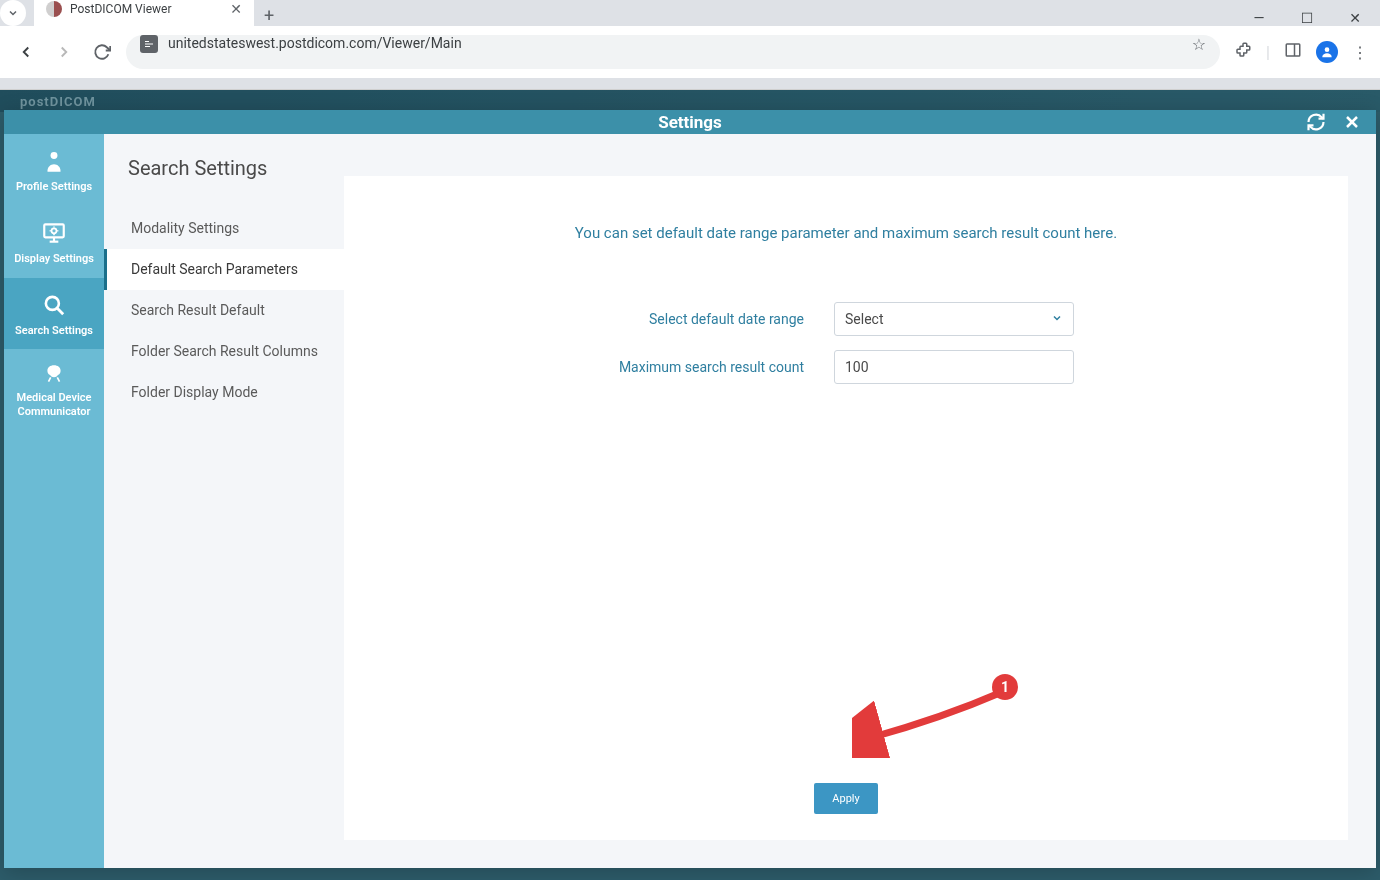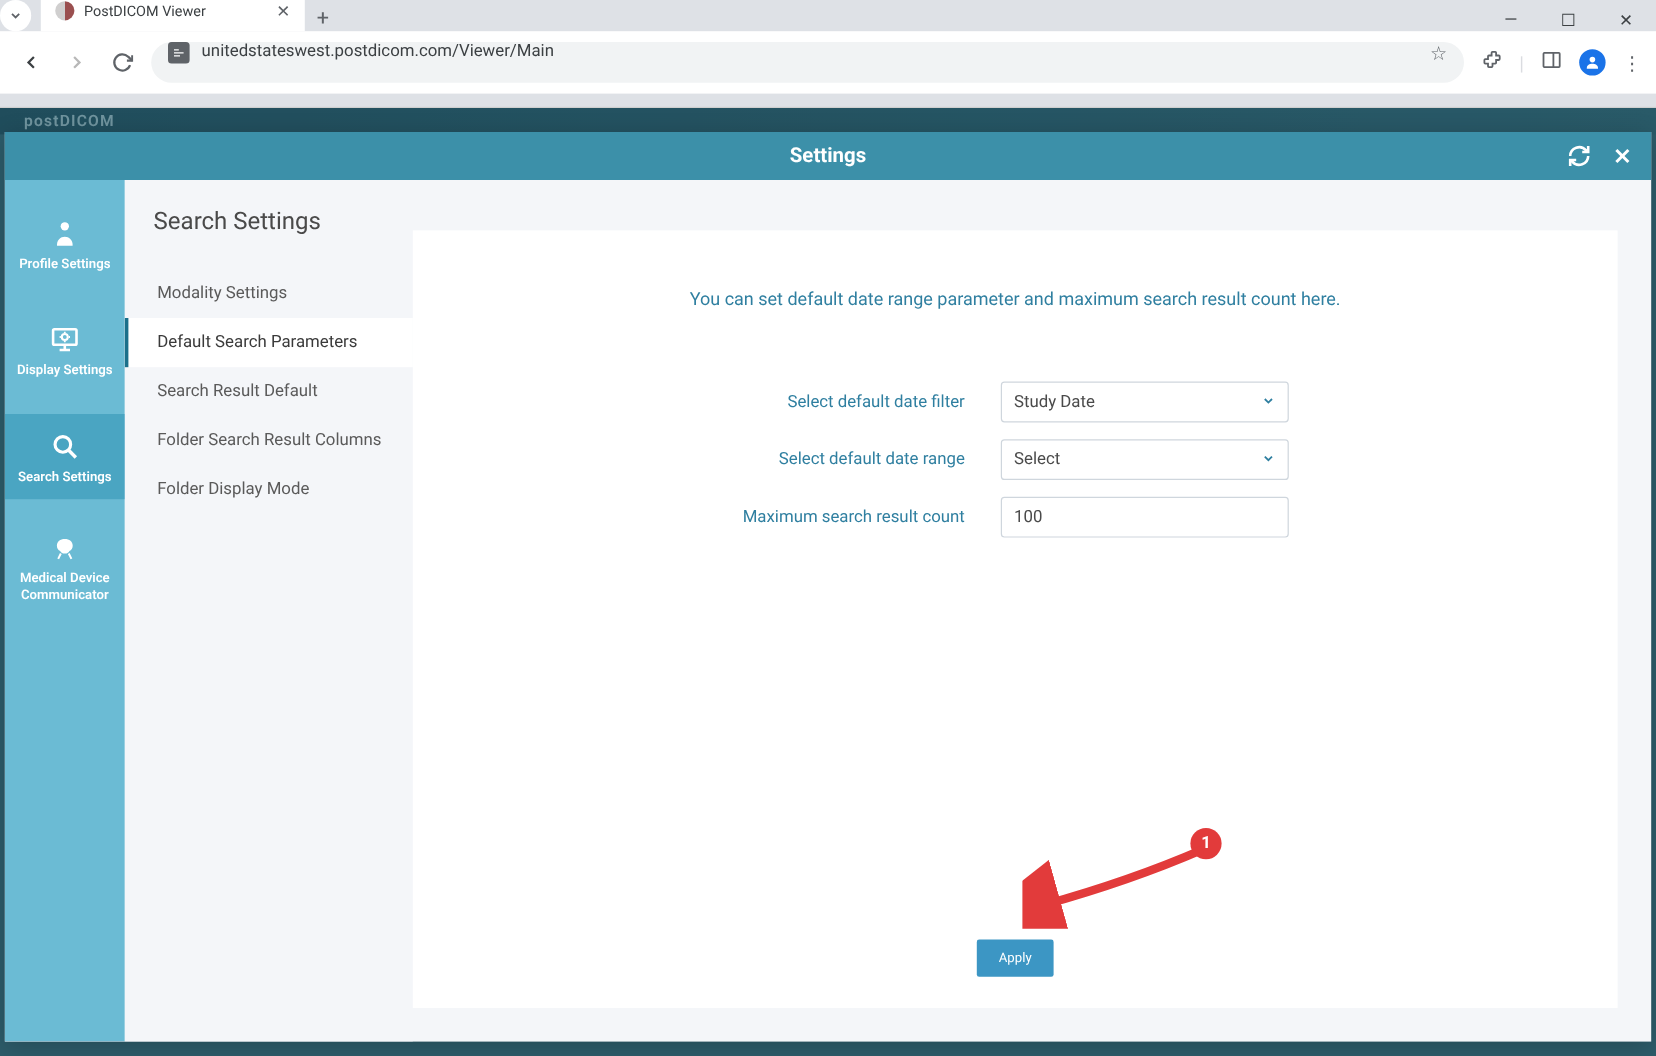"Settings" .modal-header { height: 40px -> 24px }
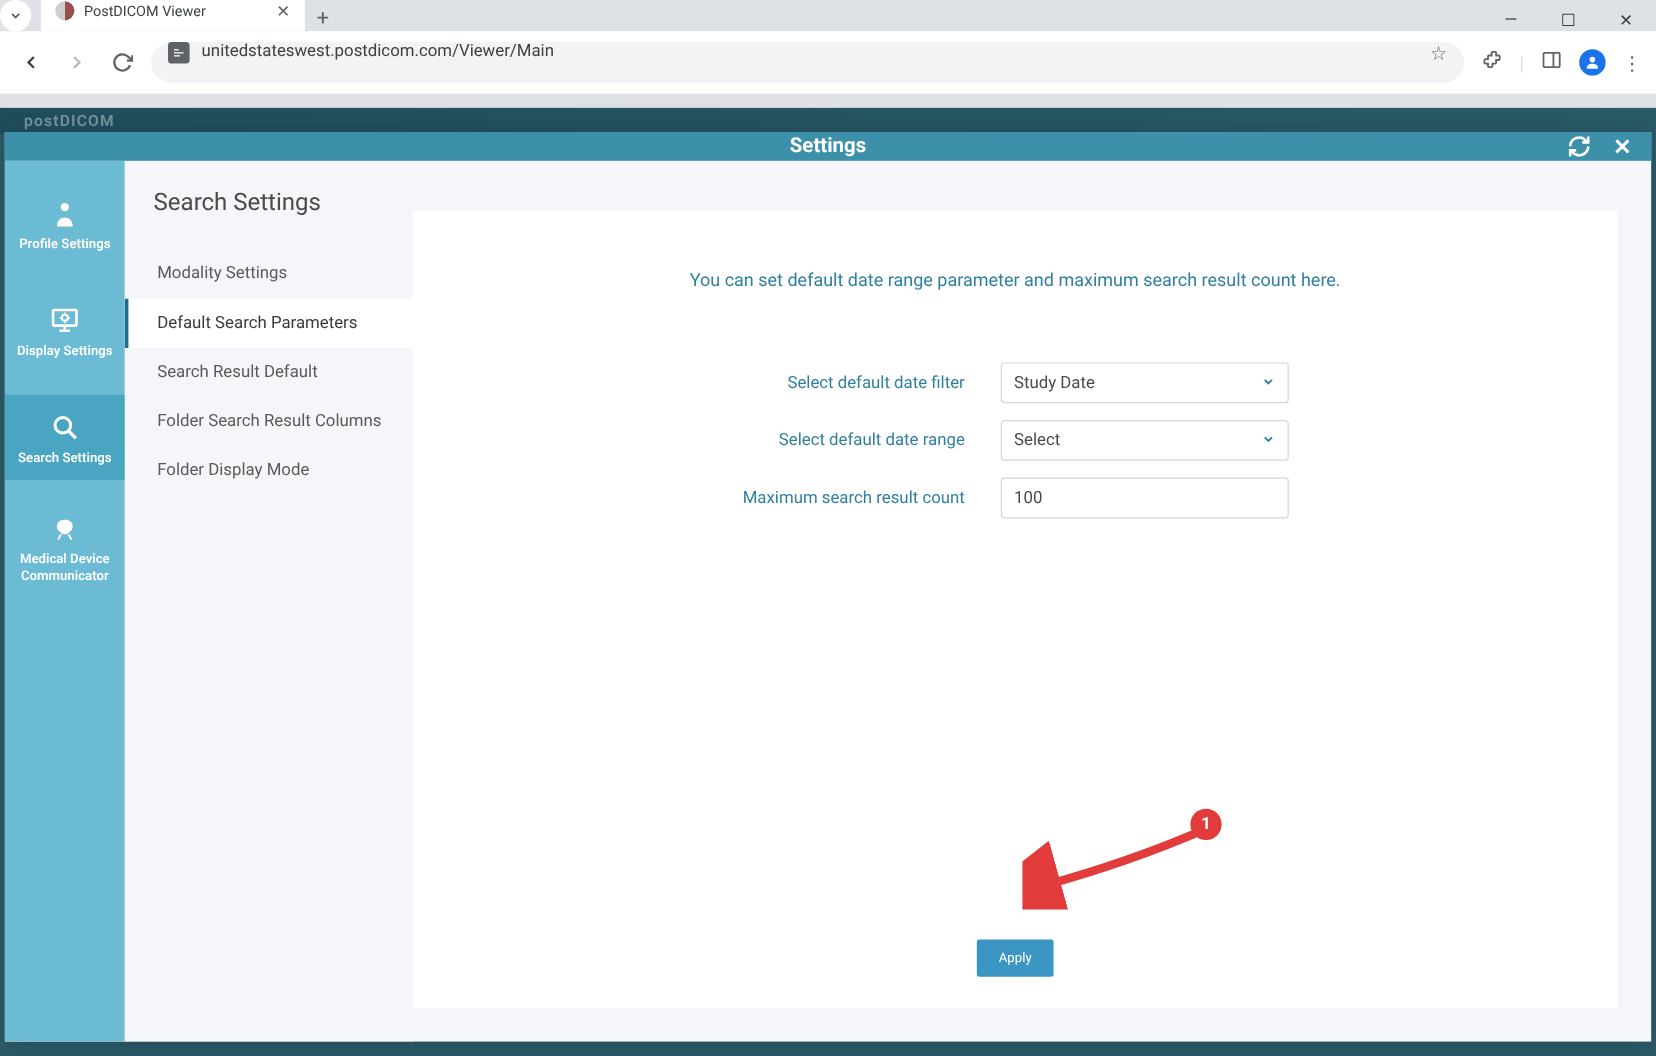"Profile Settings" .rail-item { margin-top: 17px -> none }
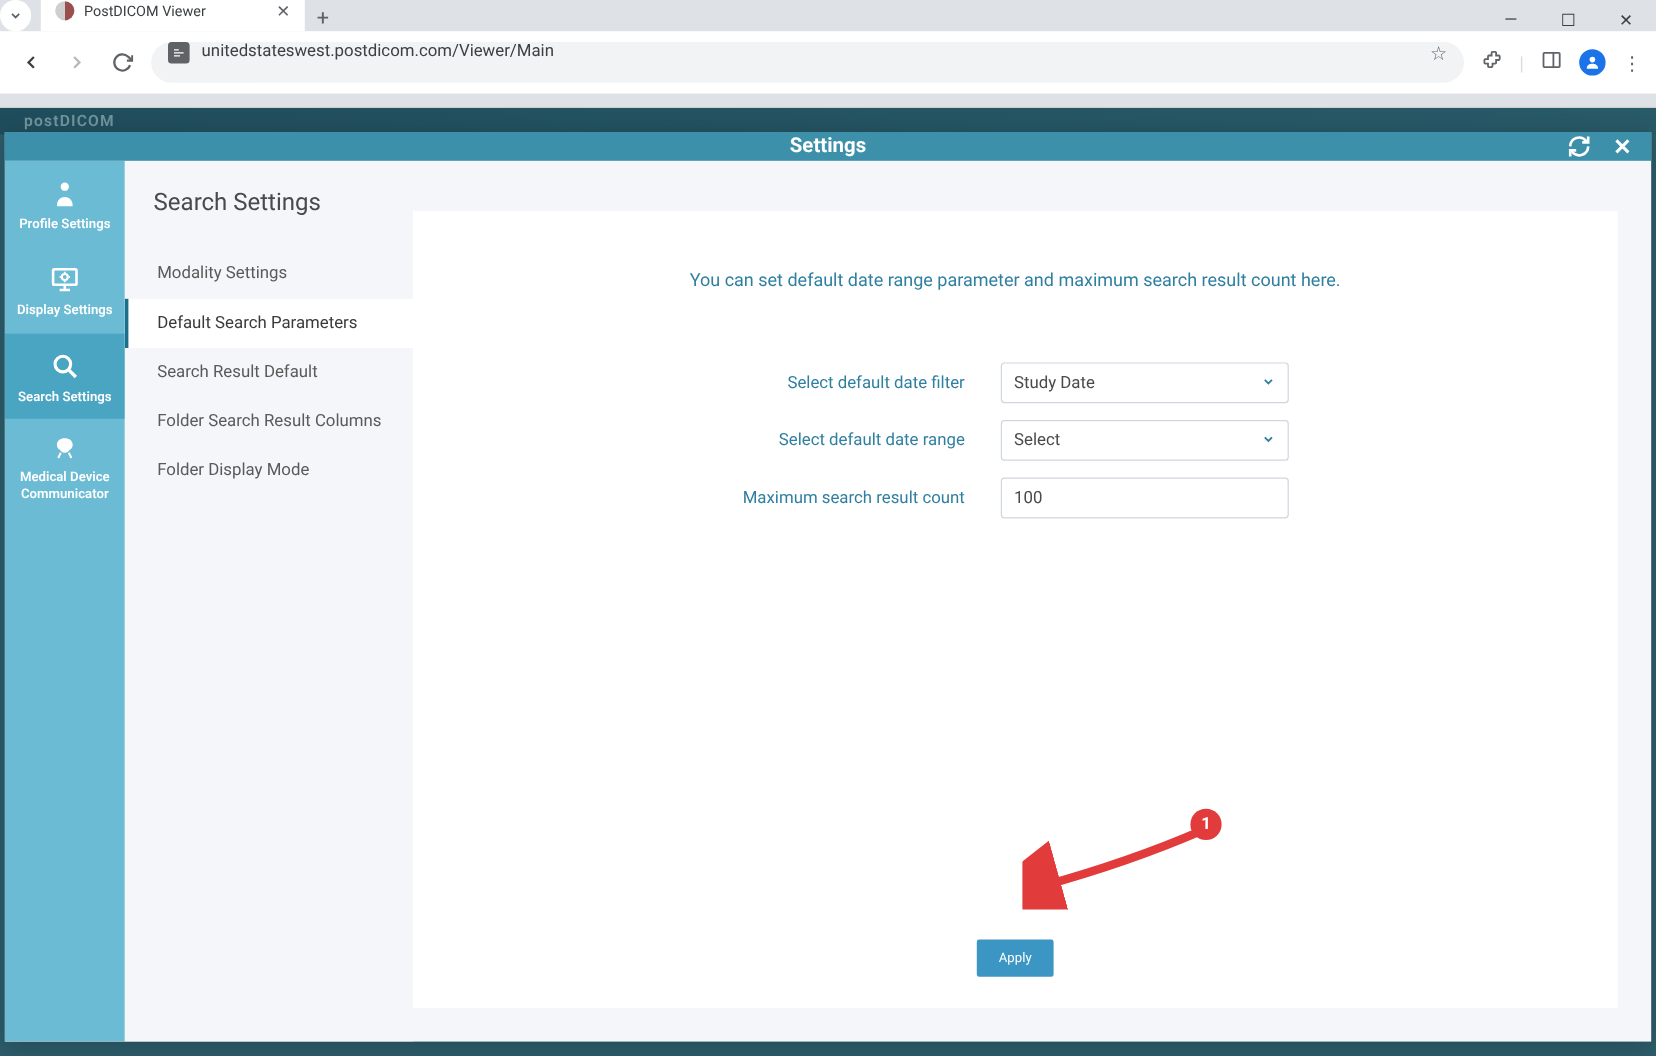"Select default date filter" div.form-row { html: <div> <div>Select default date filter</div> <div> <span>Study Date</span> <span> <svg> <polyline></polyline> </svg> </span> </div> </div> -> none }
